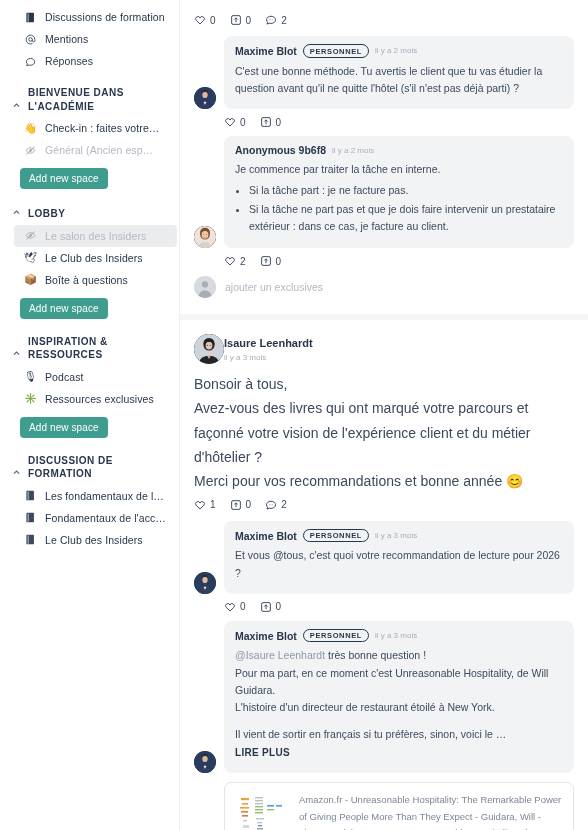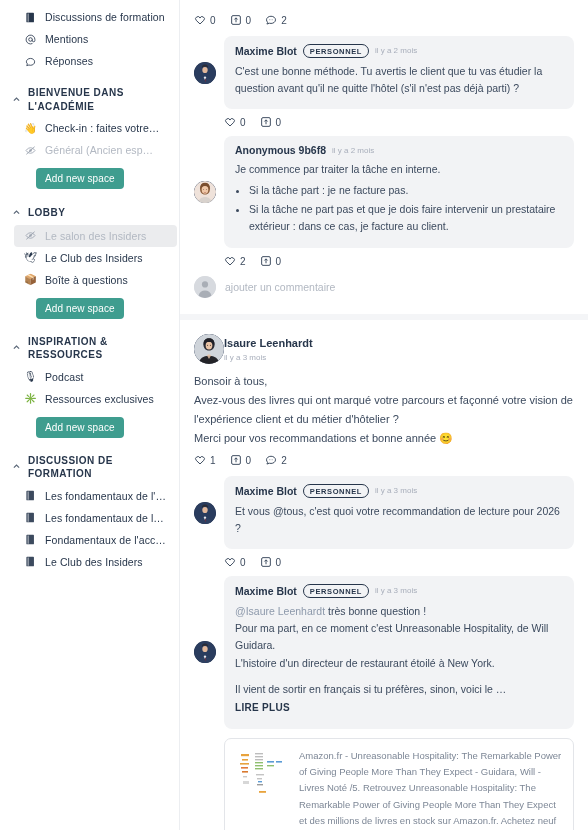"Maxime Blot" .comment-row { align-items: center -> flex-end }
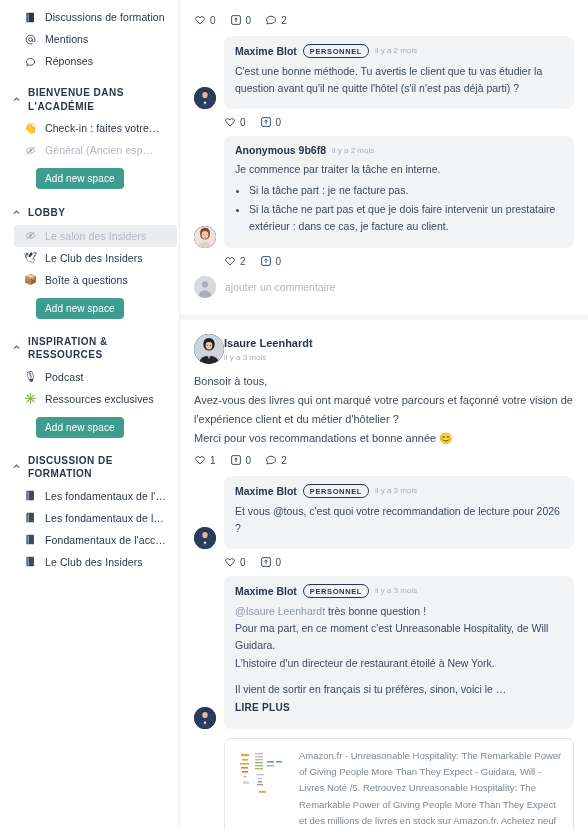"BIENVENUE DANS L'ACADÉMIE" .sec-head { align-items: center -> flex-end }
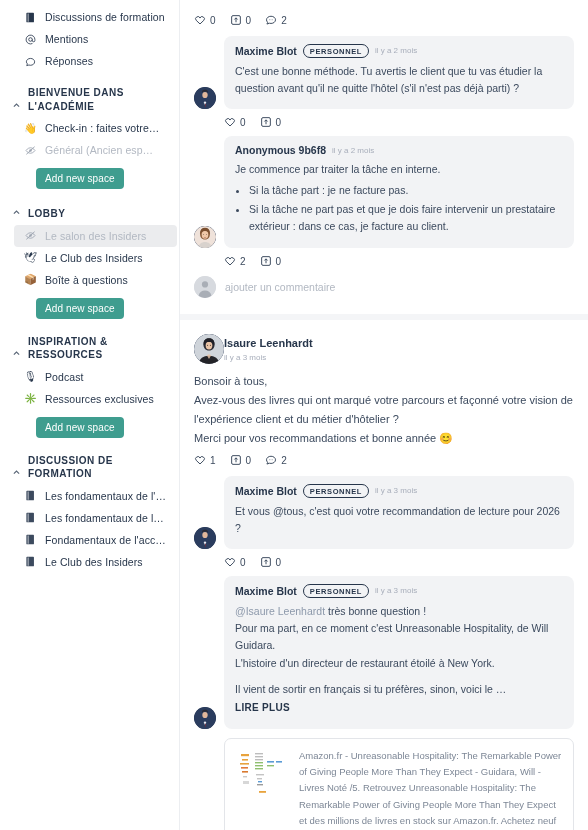"Add new space" .add-btn { margin: 7px 0 2px 36px -> 7px 0 2px 20px }
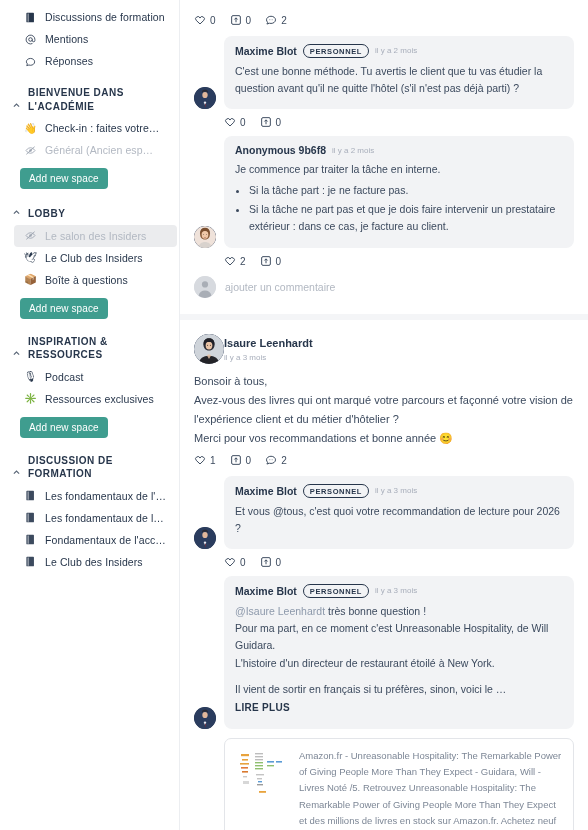"ajouter un commentaire" span.ph { text: commentaire -> exclusives }
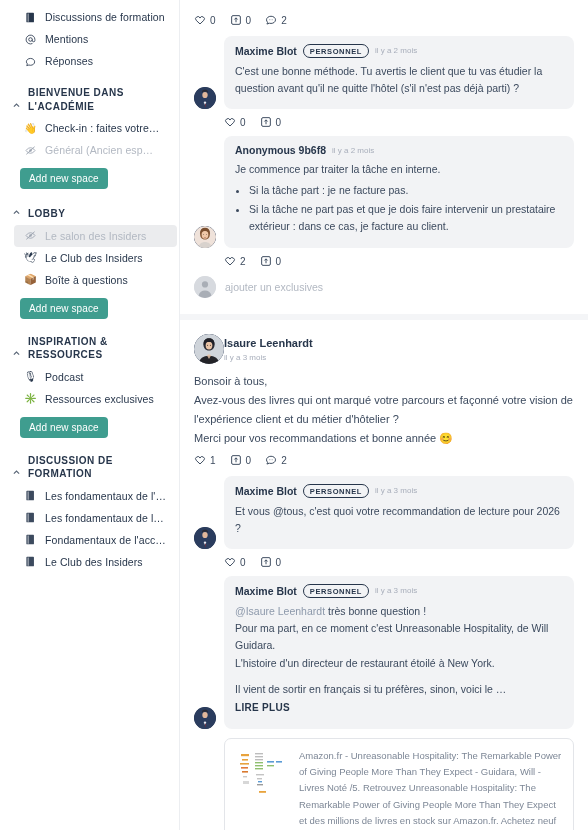"Bonsoir à tous," .post-body { font-size: 11px -> 14px }
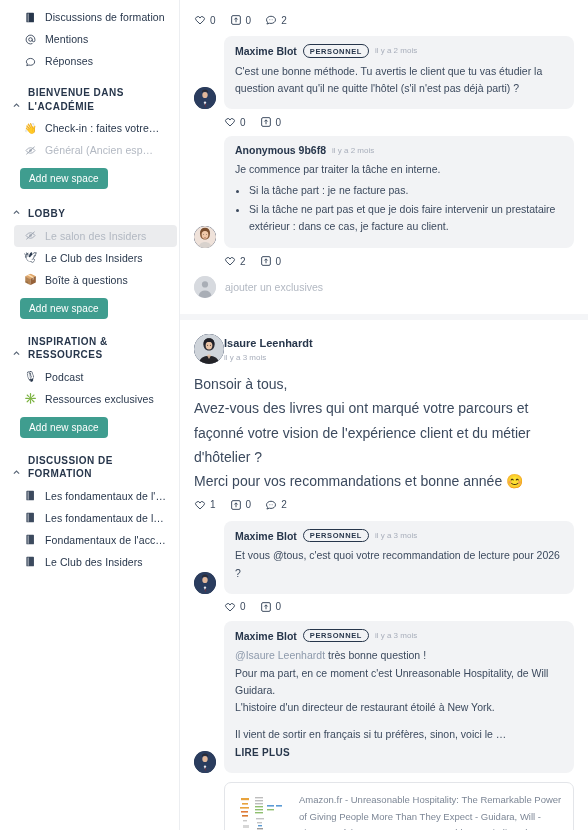"Les fondamentaux de l'…" div.nav-item { html: <div> <span> <svg> <path></path> </svg> </span> <span>Les fondamentaux de l'…</span> </div> -> none }
